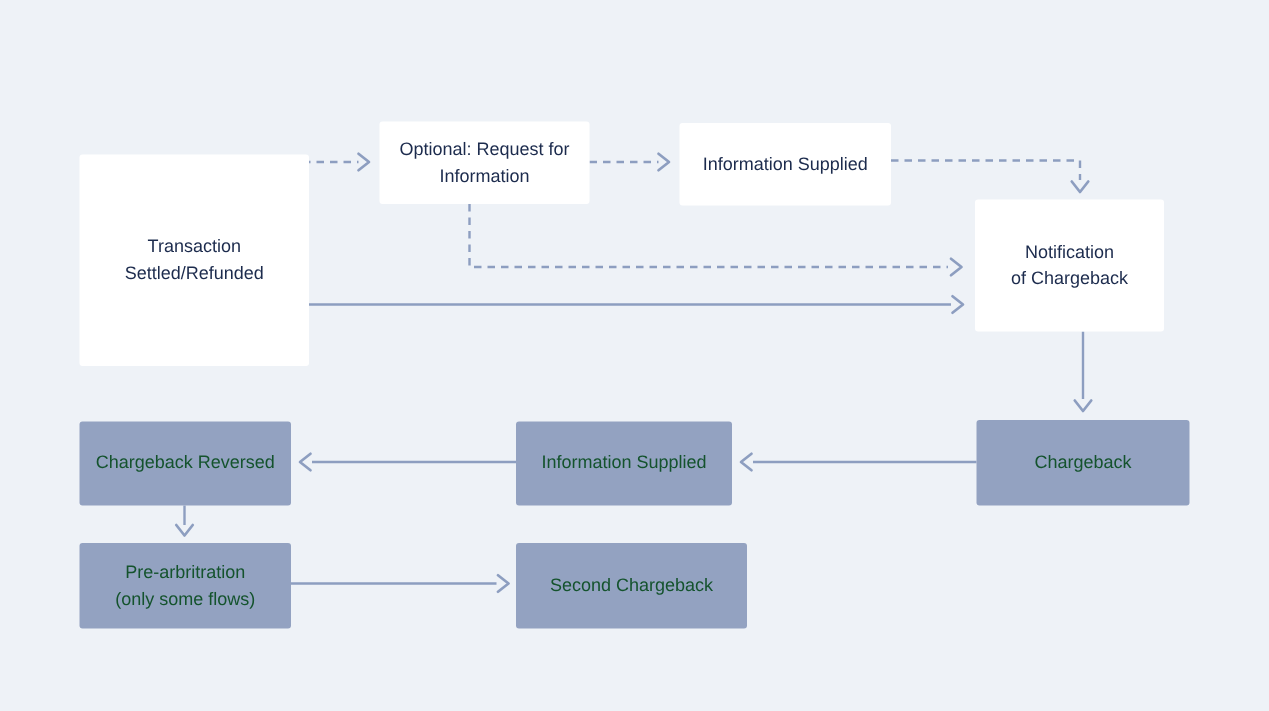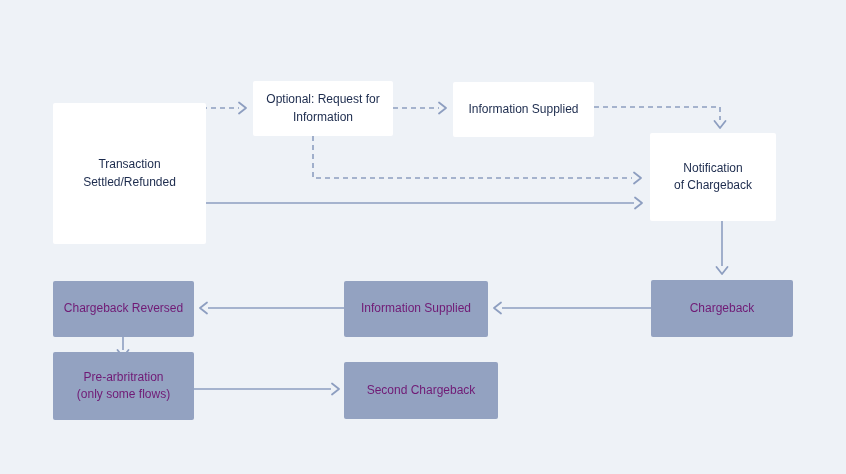"Chargeback Reversed" .node.blue { color: #701a75 -> #14532d }
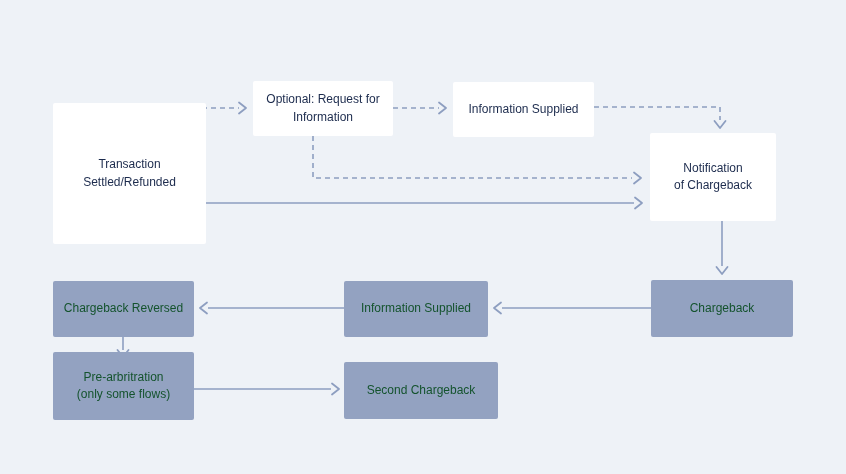"Pre-arbritration" .n-pre-arb { height: 68px -> 57px; top: 352px -> 362px }
